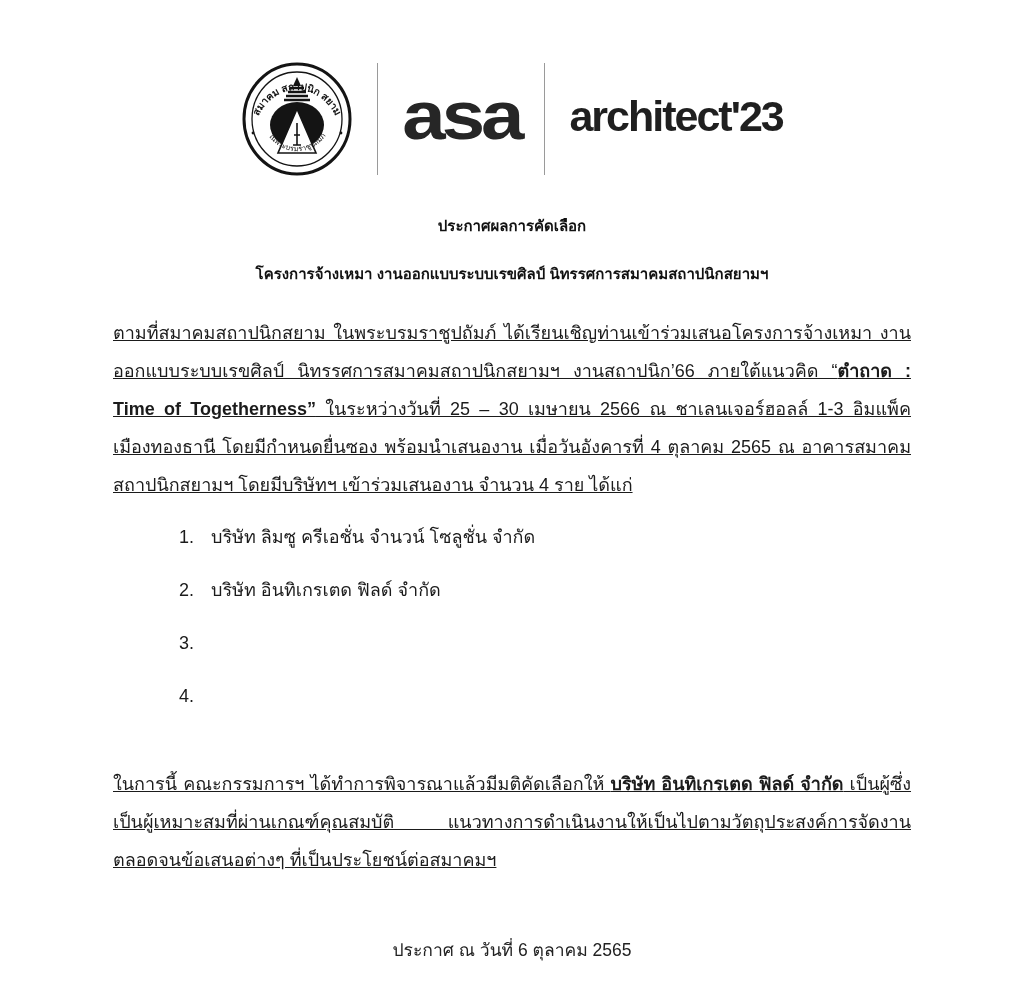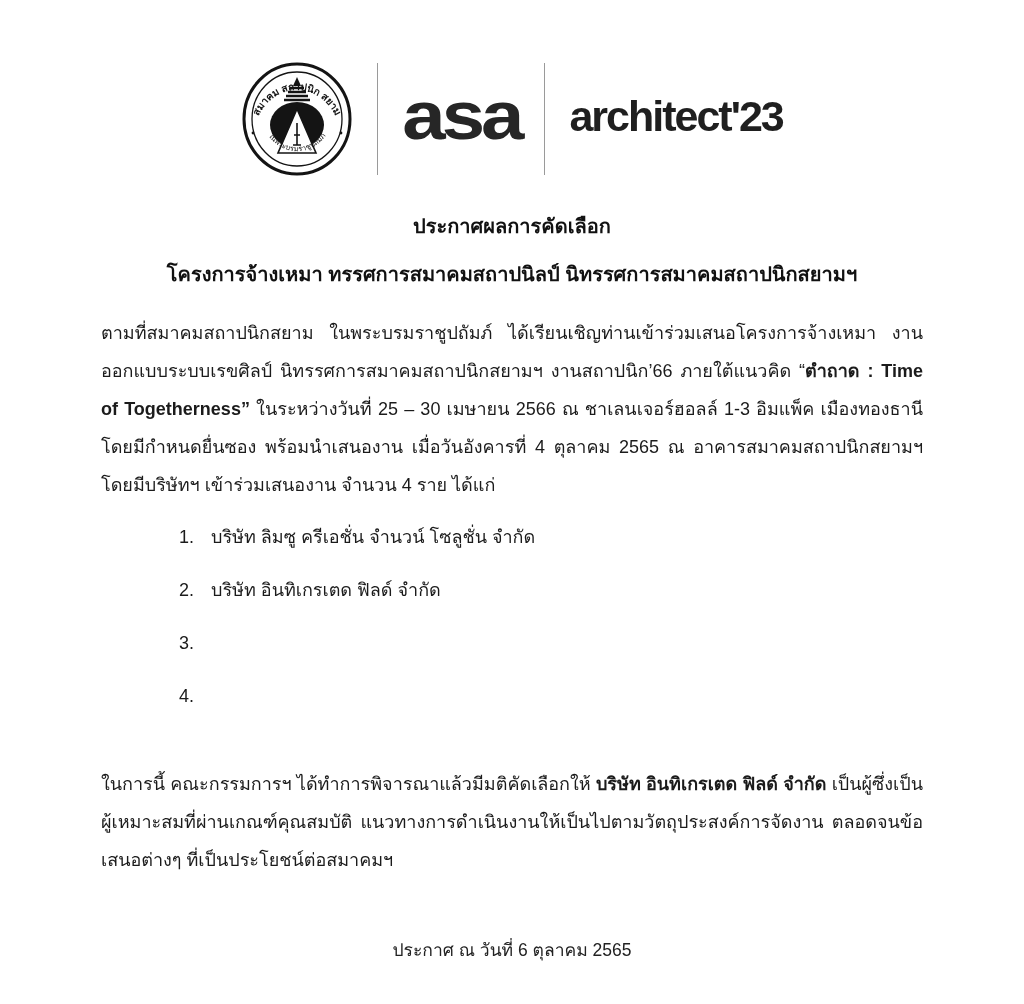"ประกาศผลการคัดเลือก" .title-block { font-size: 20px -> 15px }
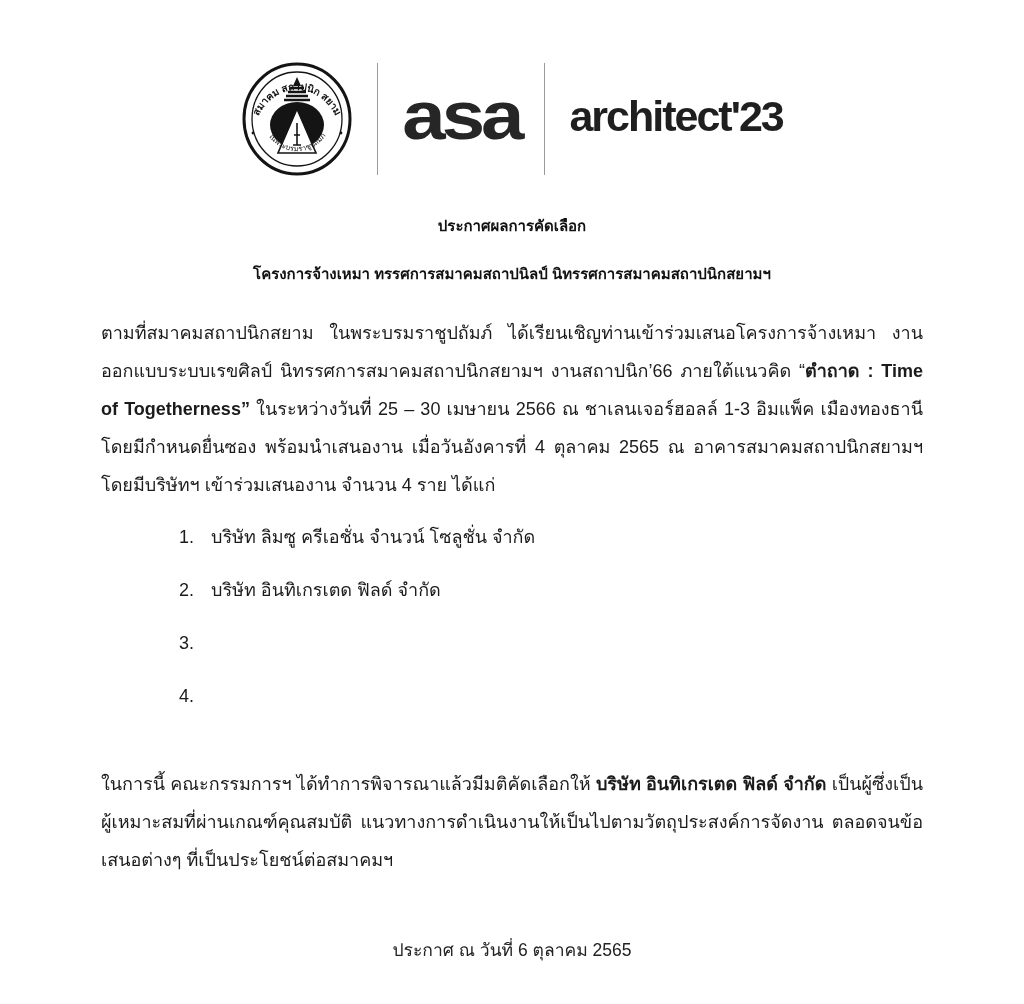"โครงการจ้างเหมา ทรรศการสมาคมสถาปนิลป์" div { text: ทรรศการสมาคมสถาปนิลป์ -> งานออกแบบระบบเรขศิลป์ }
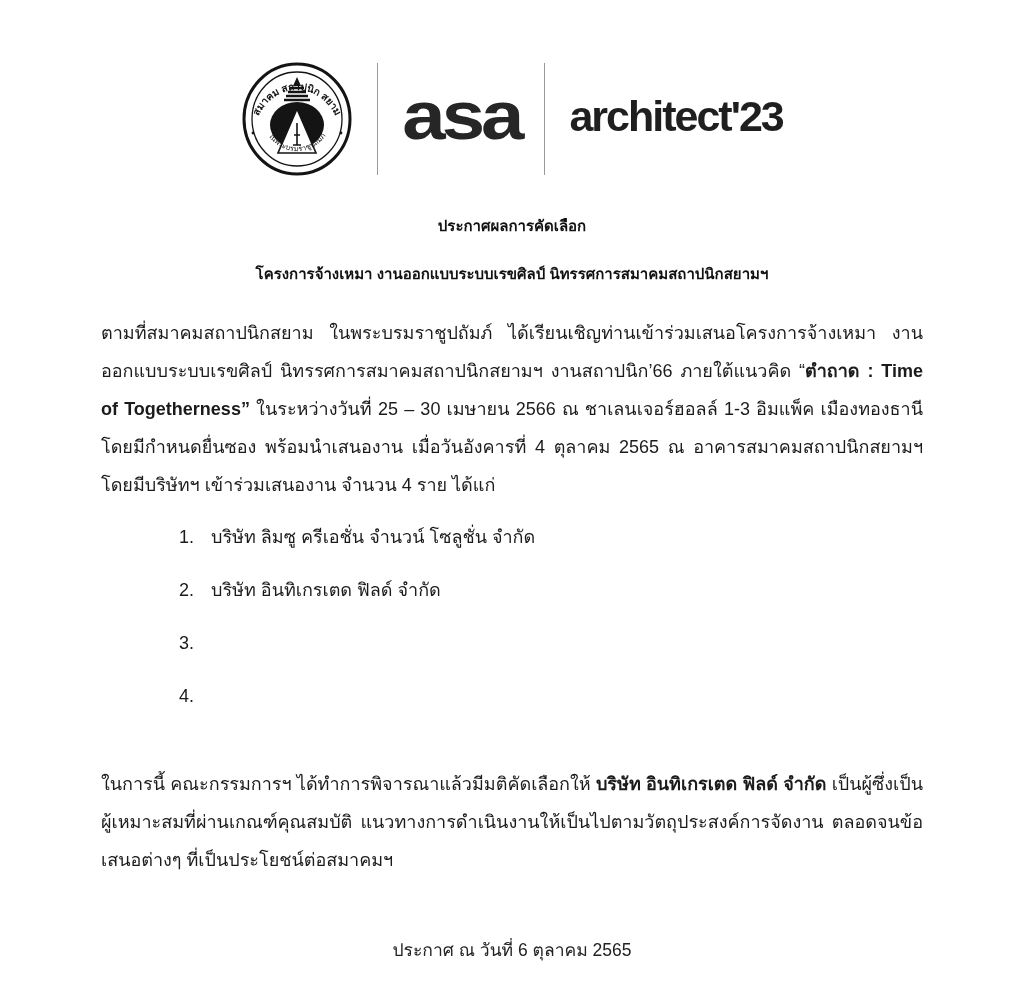"ตามที่สมาคมสถาปนิกสยาม" .para { margin: 0 -> 12px; text-decoration: none -> underline }
